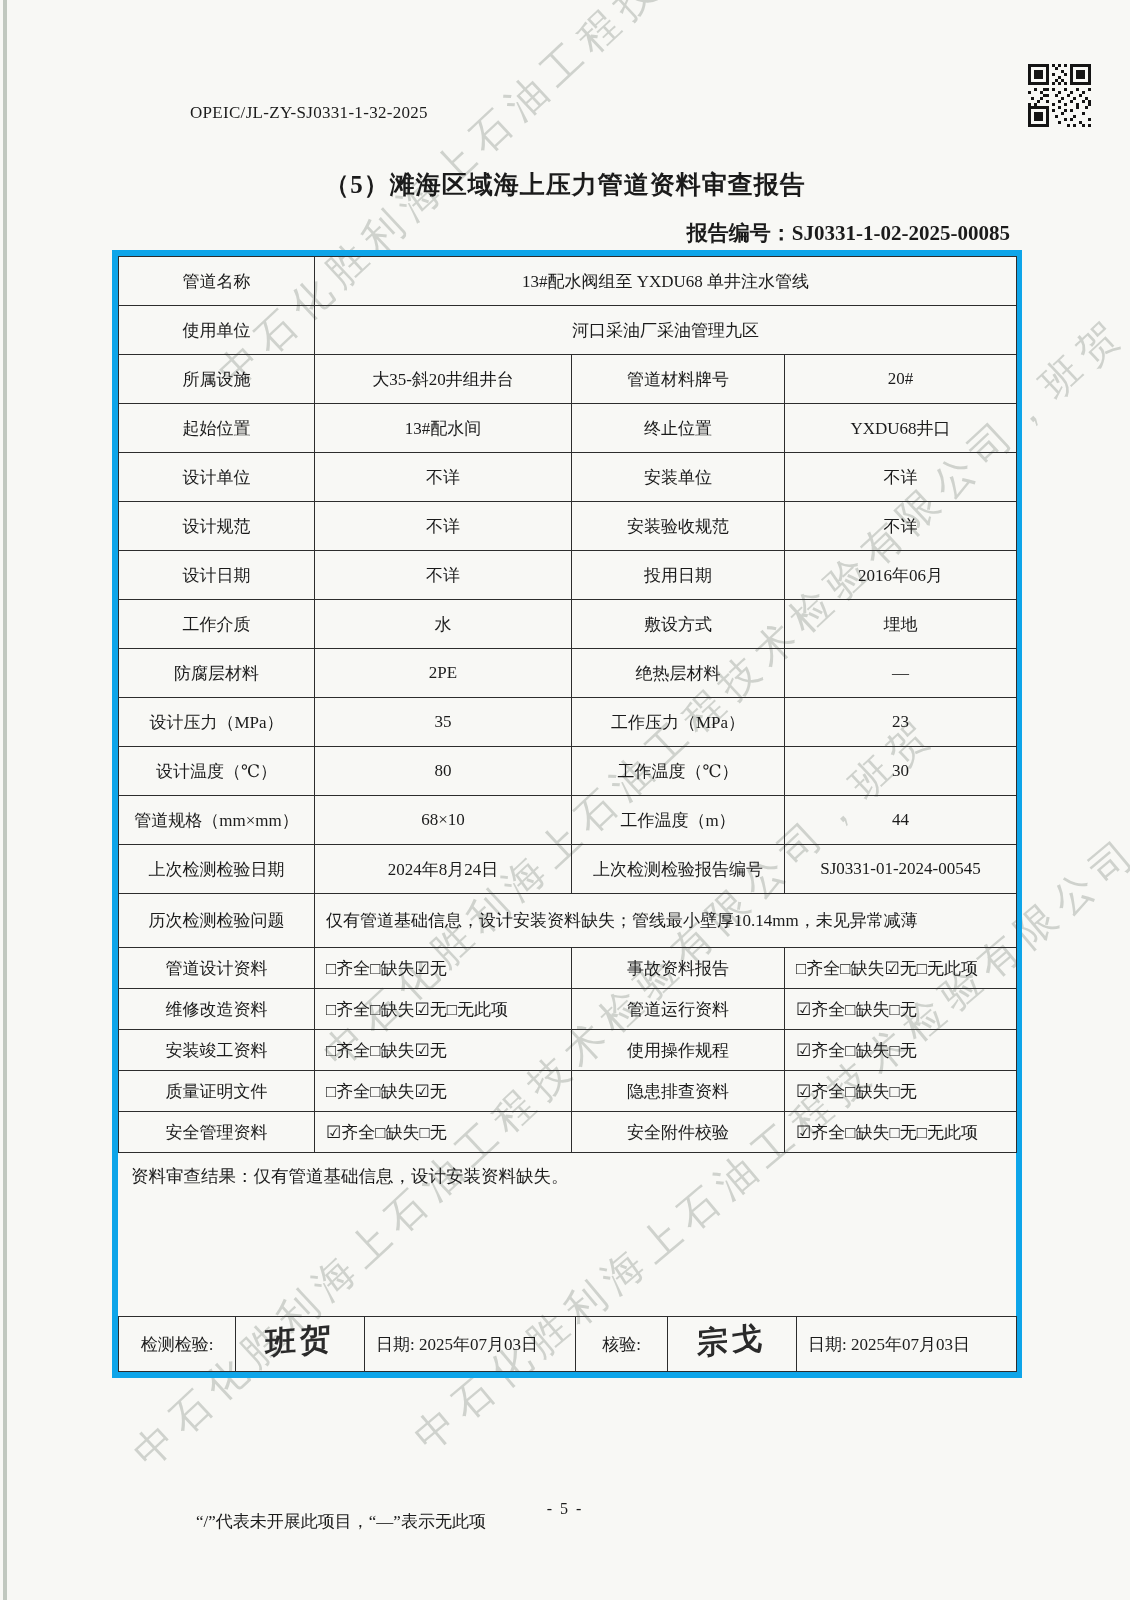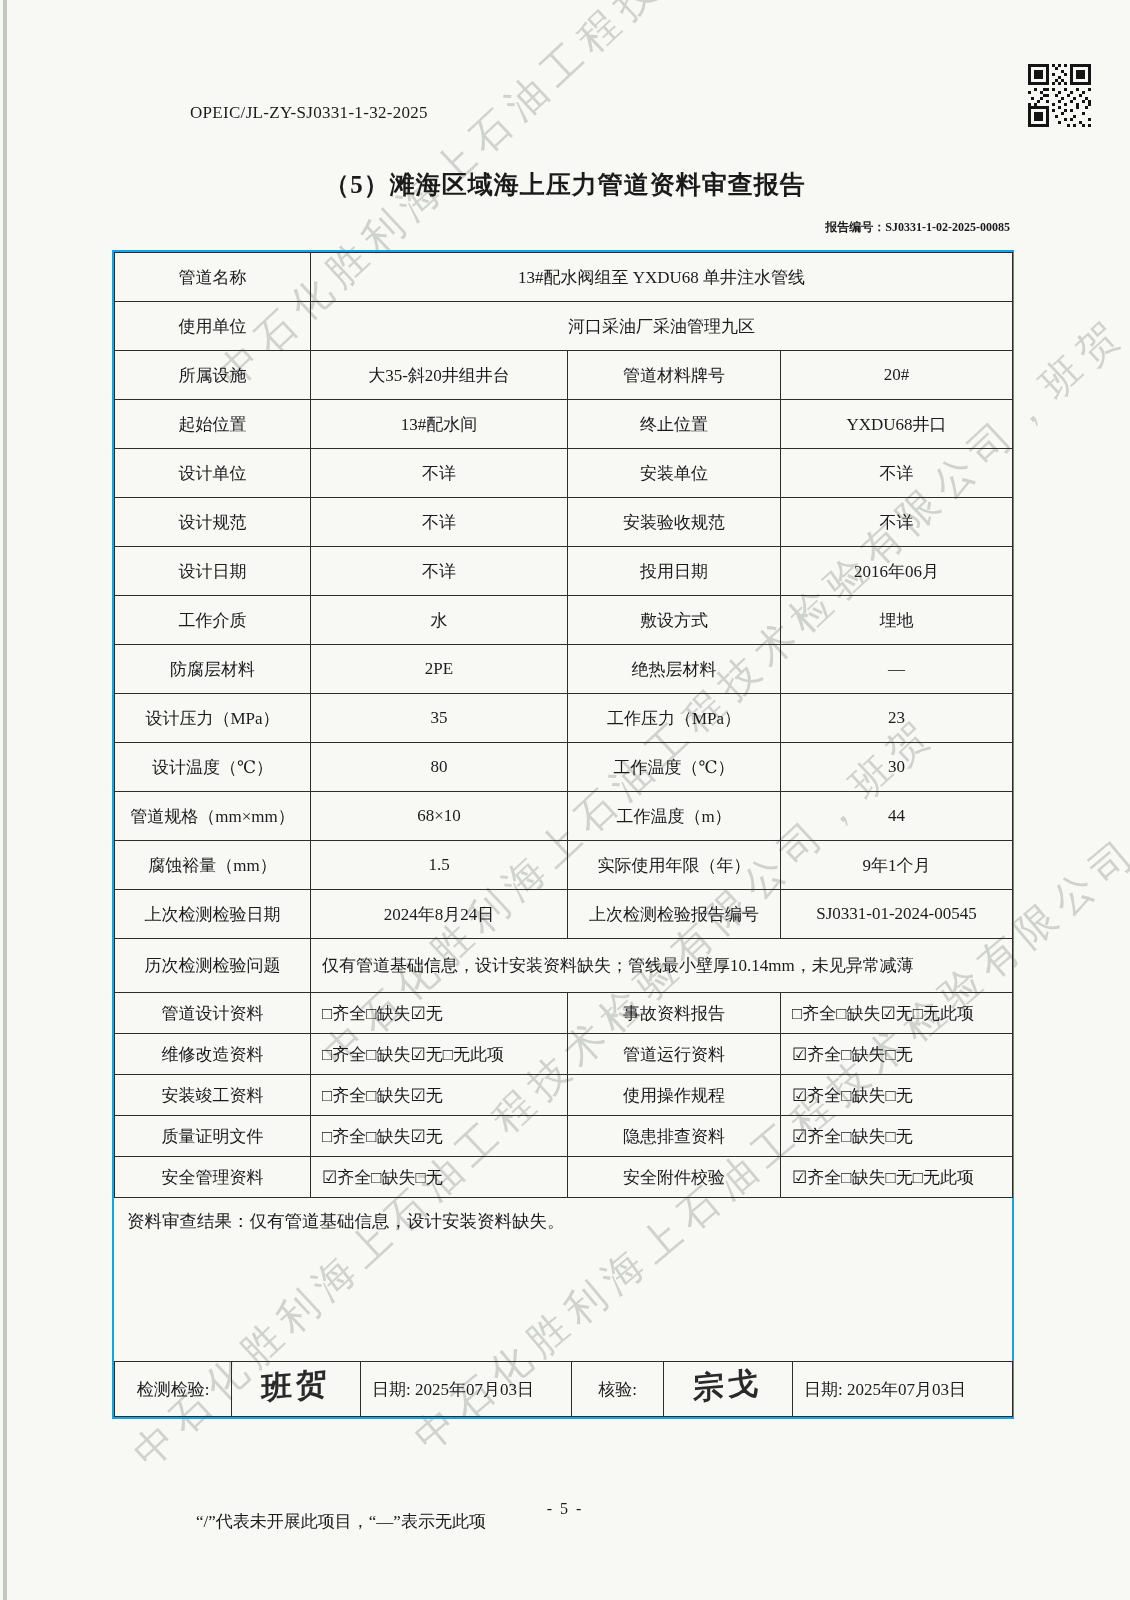"报告编号：SJ0331-1-02-2025-00085" .report-no { font-size: 12px -> 21px }
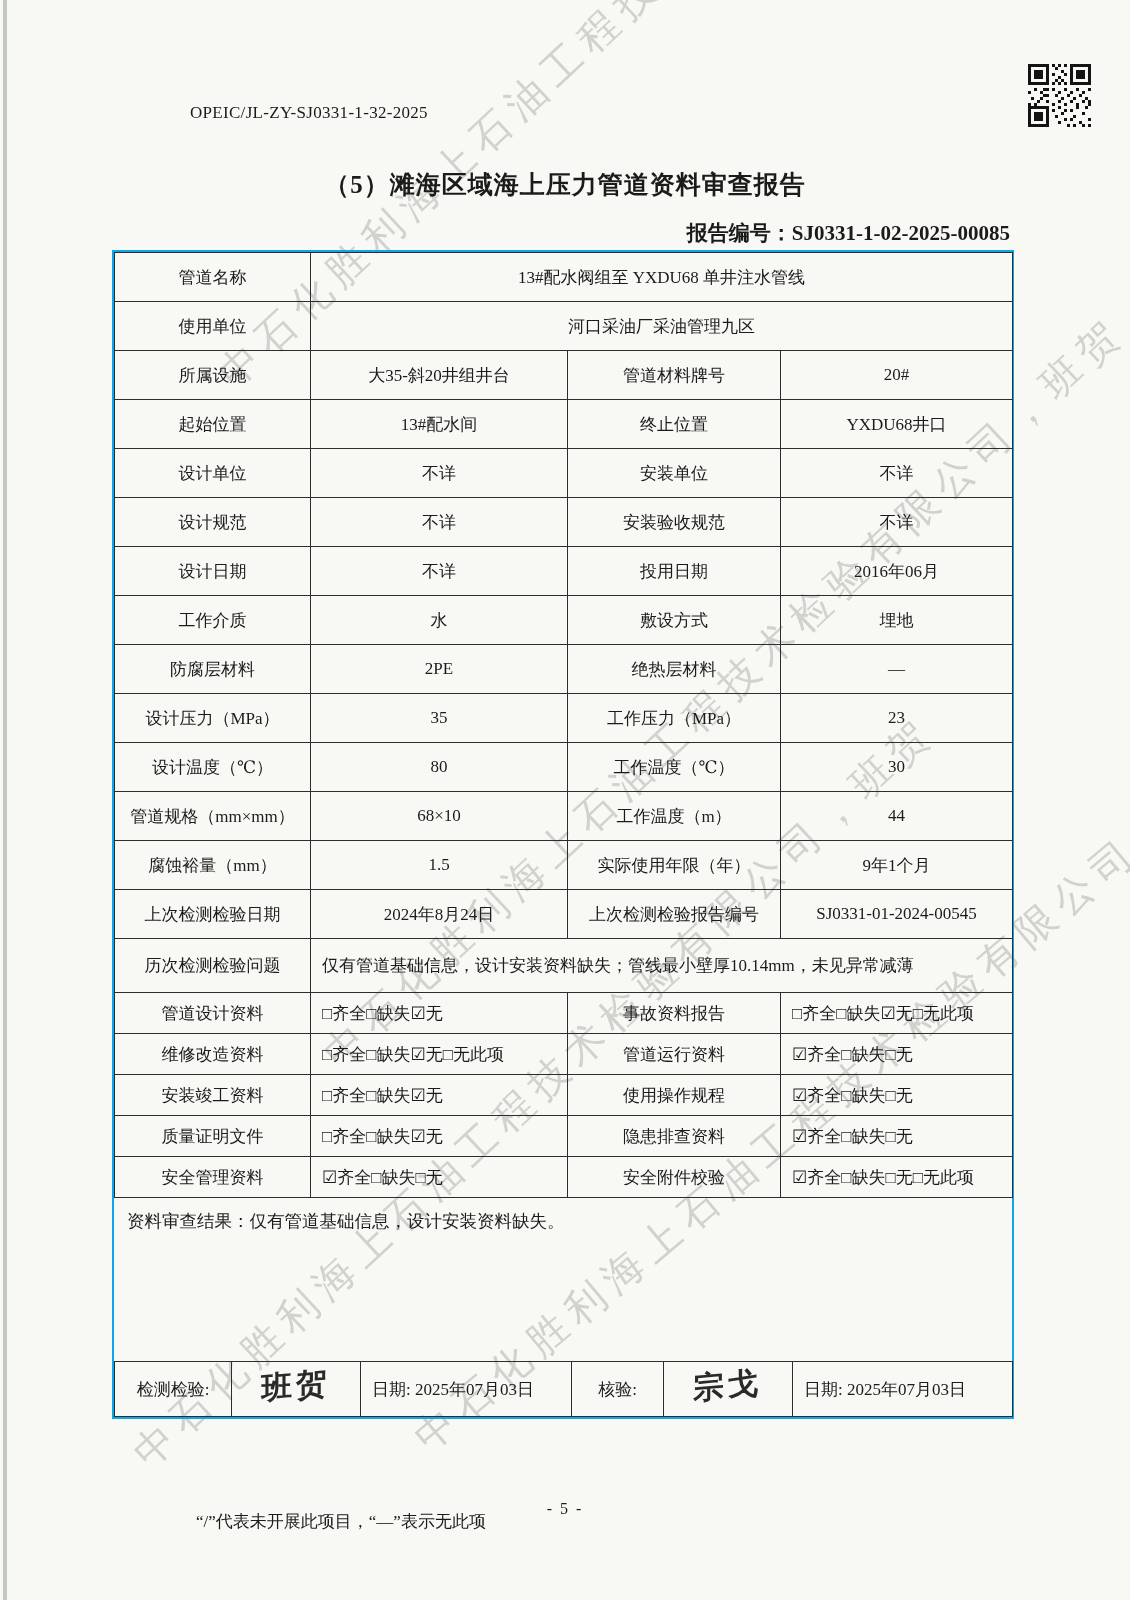"管道名称" .table-wrap { border: 2px solid #0ea5e9 -> 6px solid #0ea5e9 }
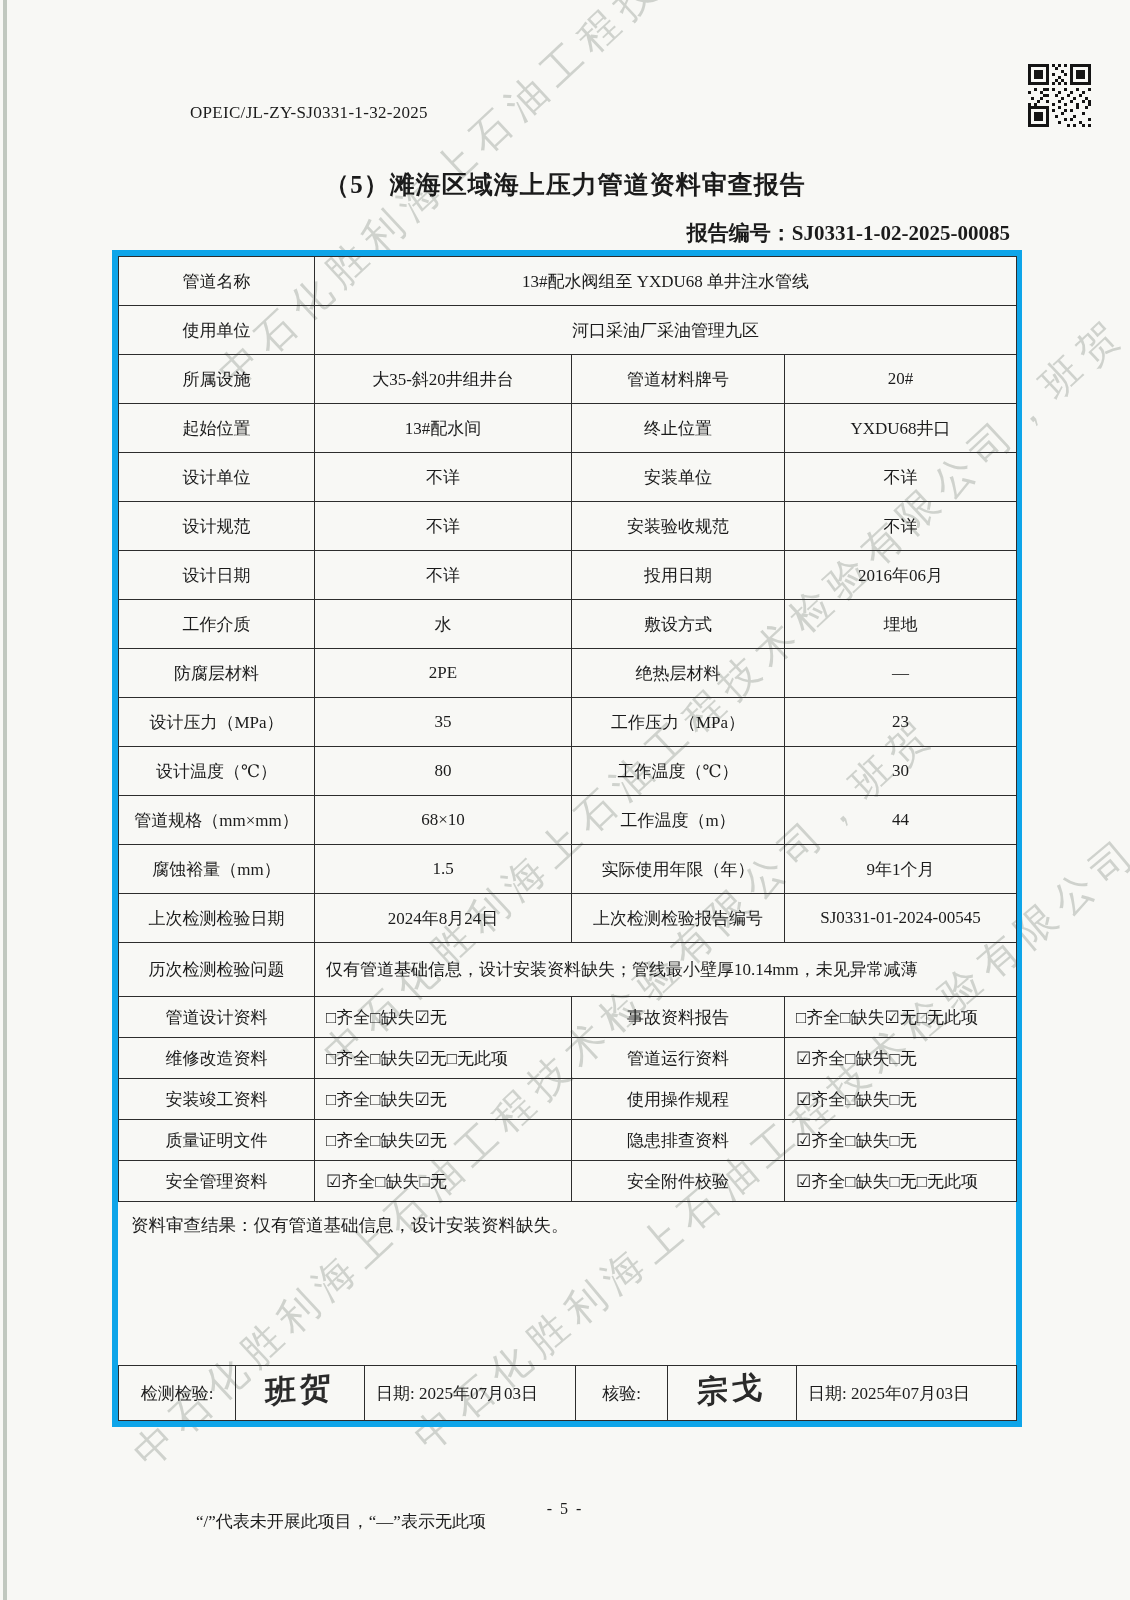"腐蚀裕量（mm）" tr.main { html: <tr> <td>腐蚀裕量（mm）</td> <td>1.5</td> <td>实际使用年限（年）</td> <td>9年1个月</td> </tr> -> none }
